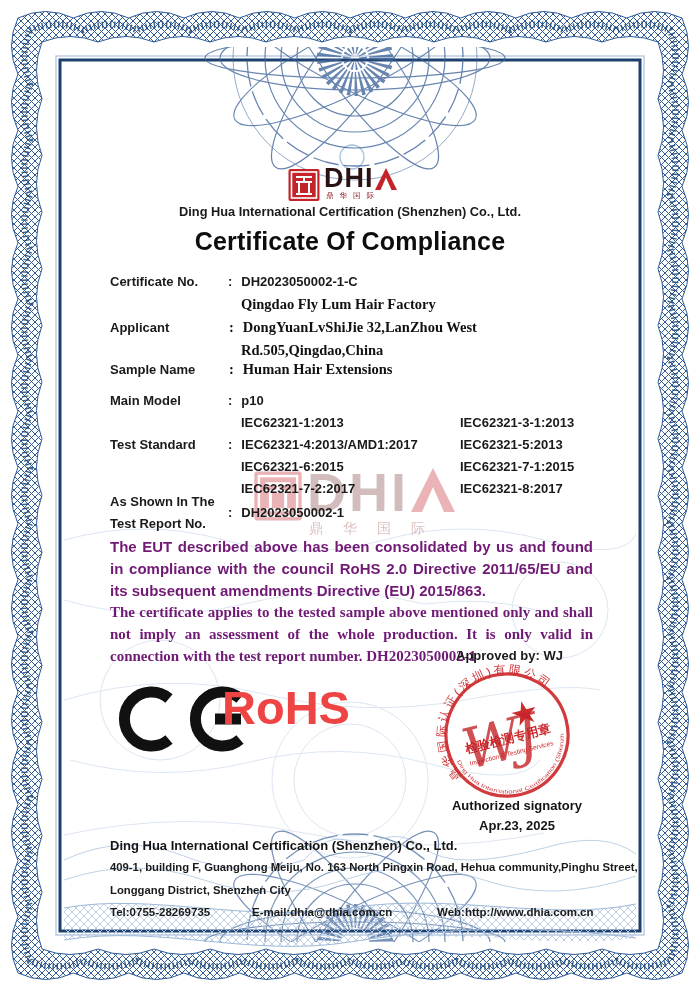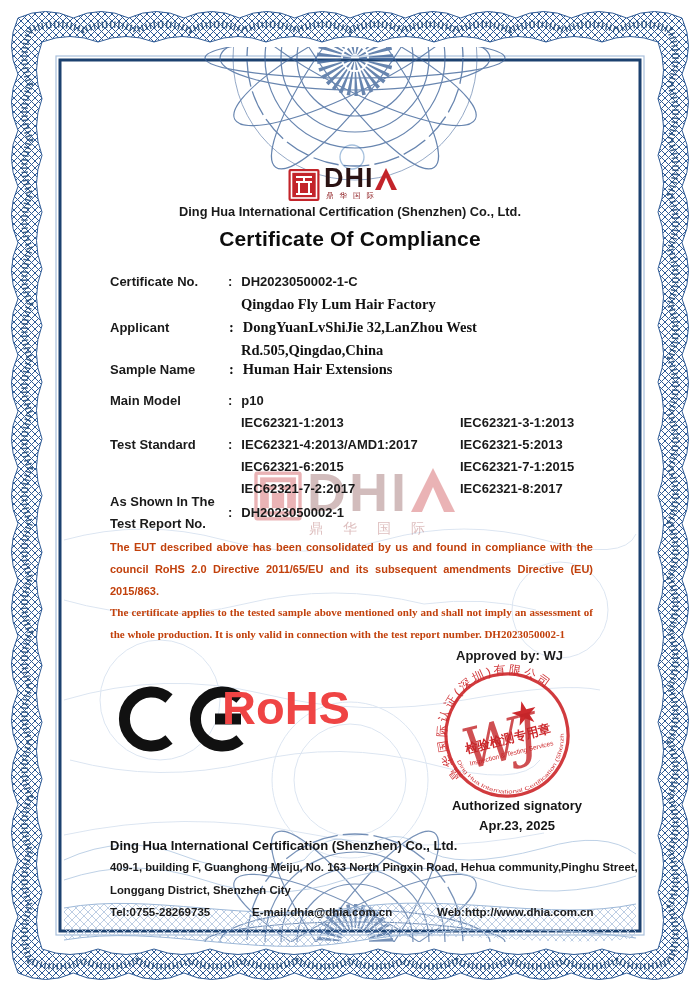"Certificate Of Compliance" .title { font-size: 21px -> 25px }
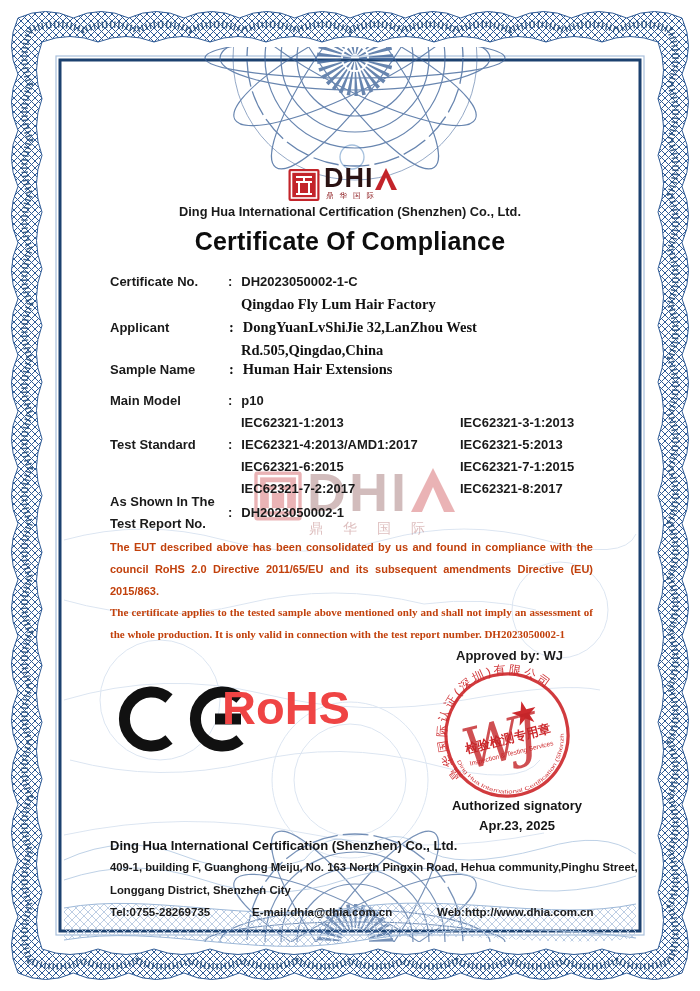"The EUT described above has" .para { color: #c2410c -> #701a75; font-size: 11px -> 15px }
